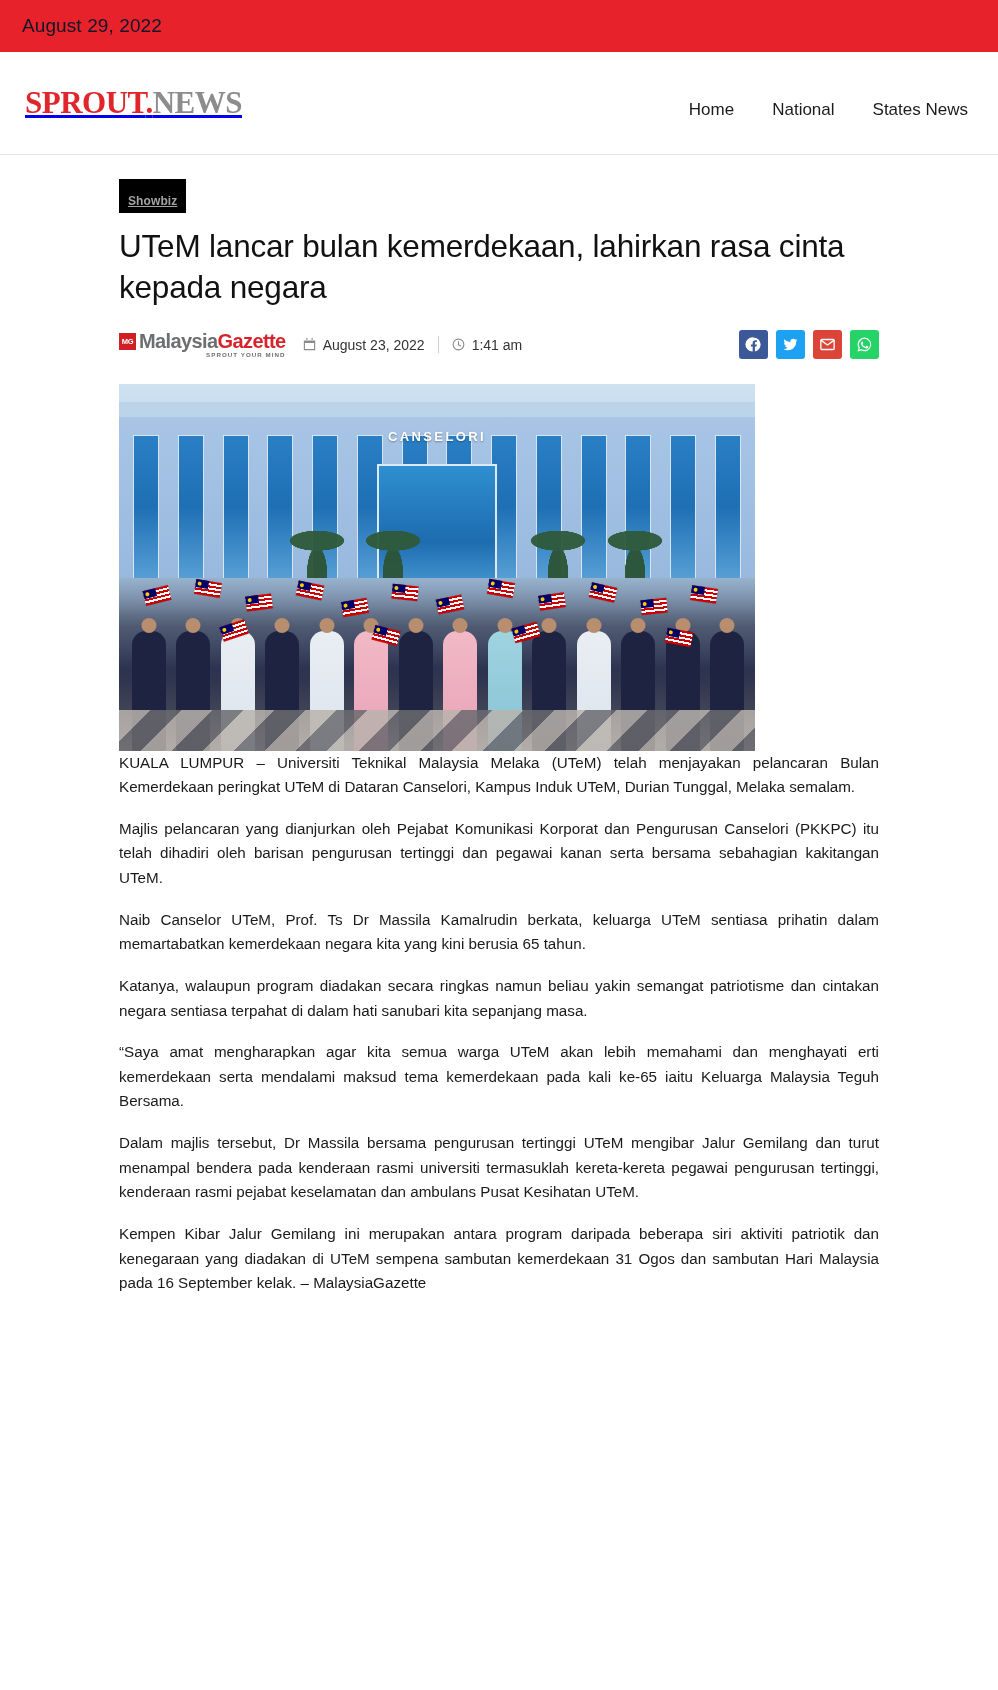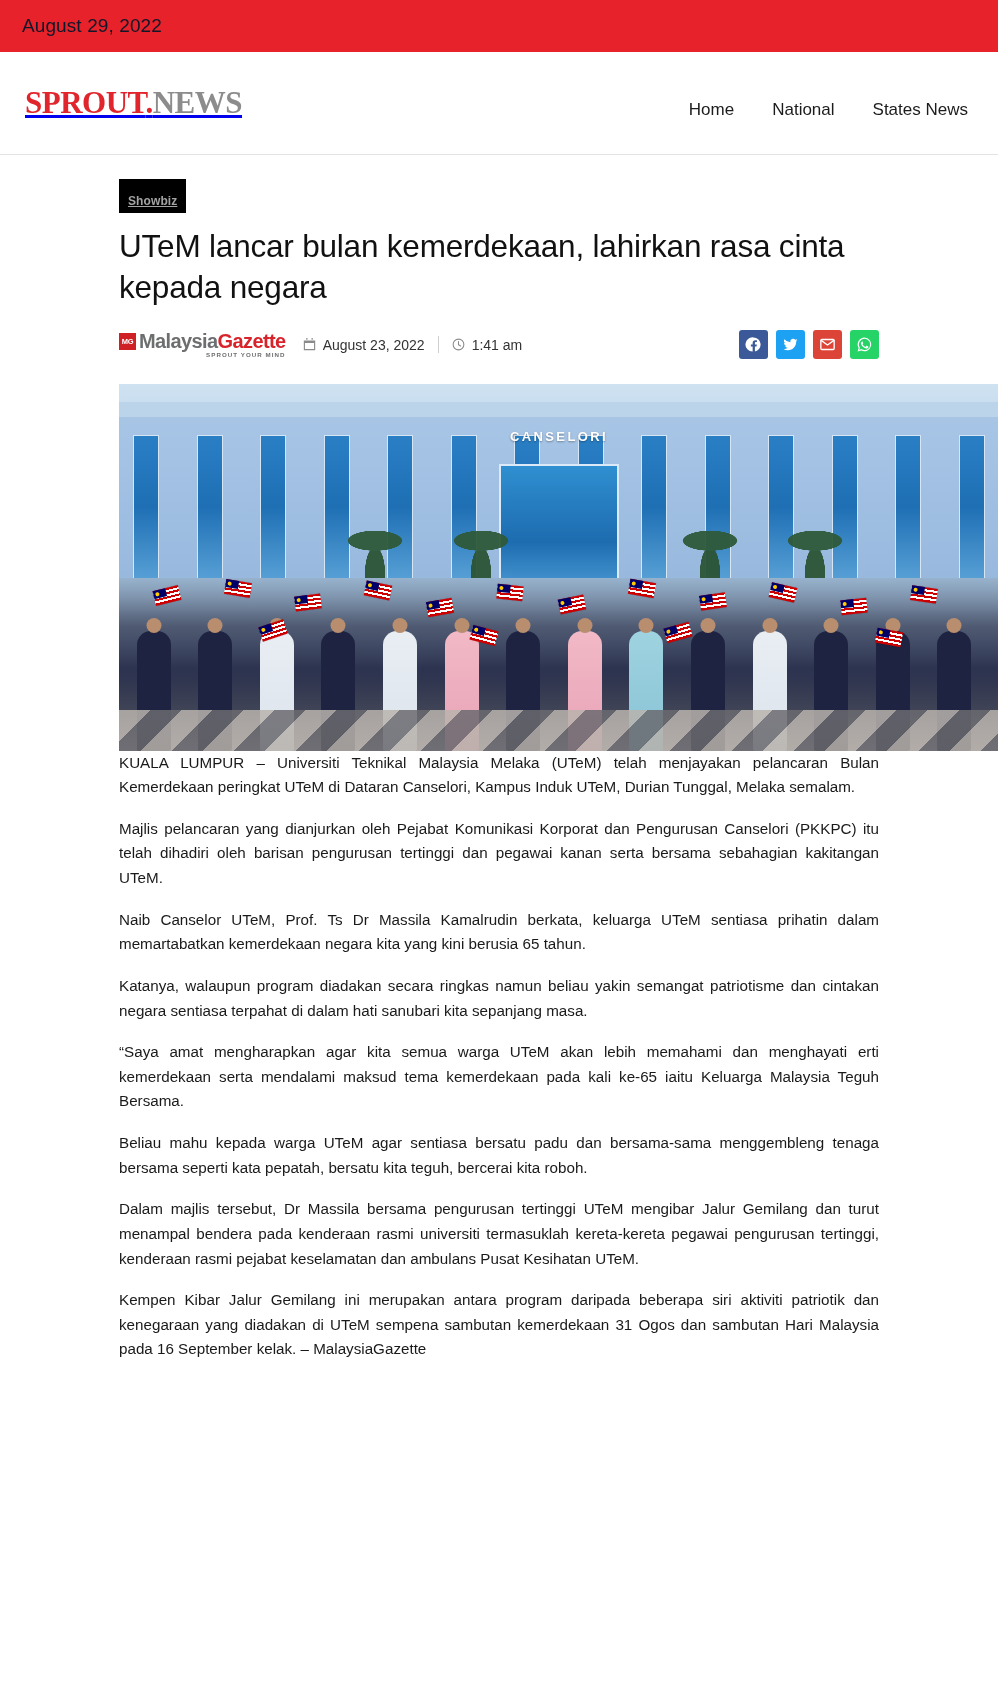"CANSELORI" .hero { width: 880px -> 636px }
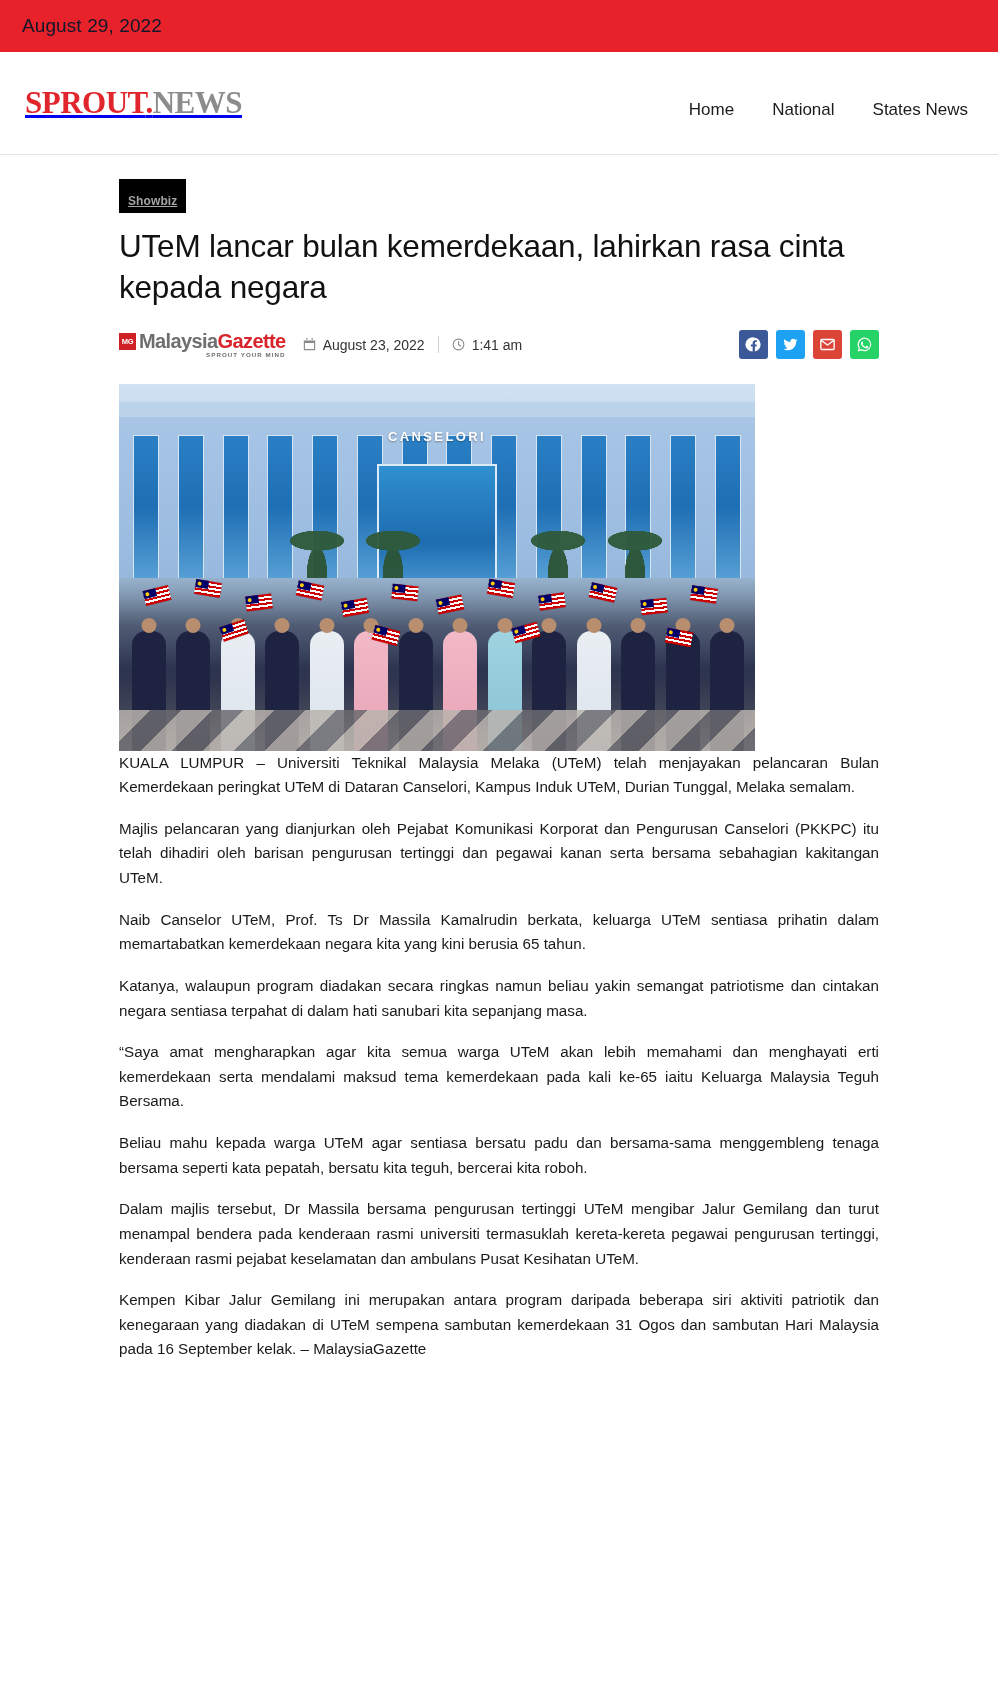"Beliau mahu kepada warga UTeM" p { html: <p>Beliau mahu kepada warga UTeM agar sentiasa bersatu padu dan bersama-sama menggembleng tenaga bersama seperti kata pepatah, bersatu kita teguh, bercerai kita roboh.</p> -> none }
